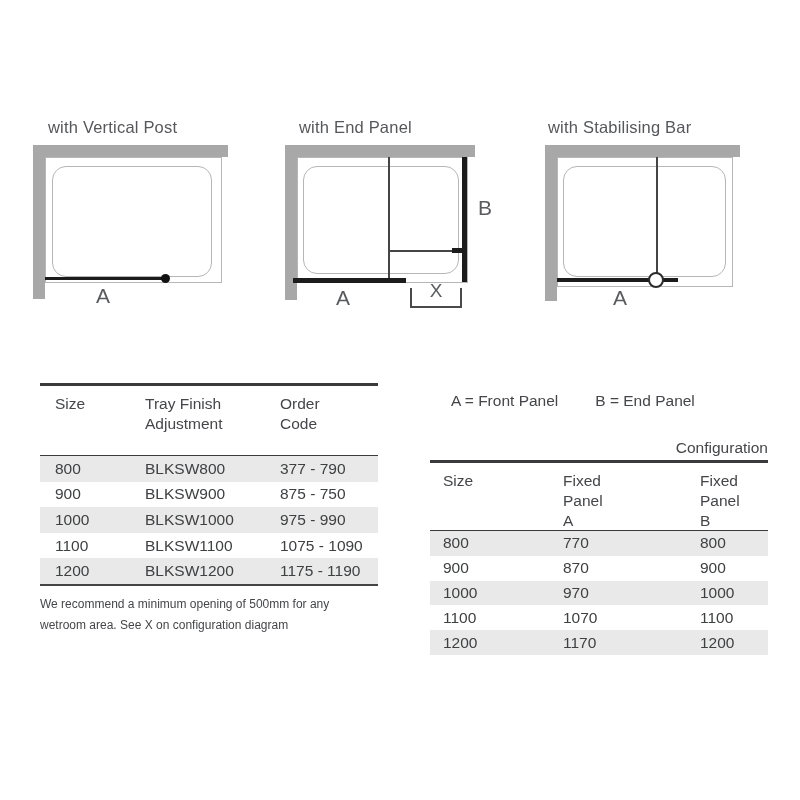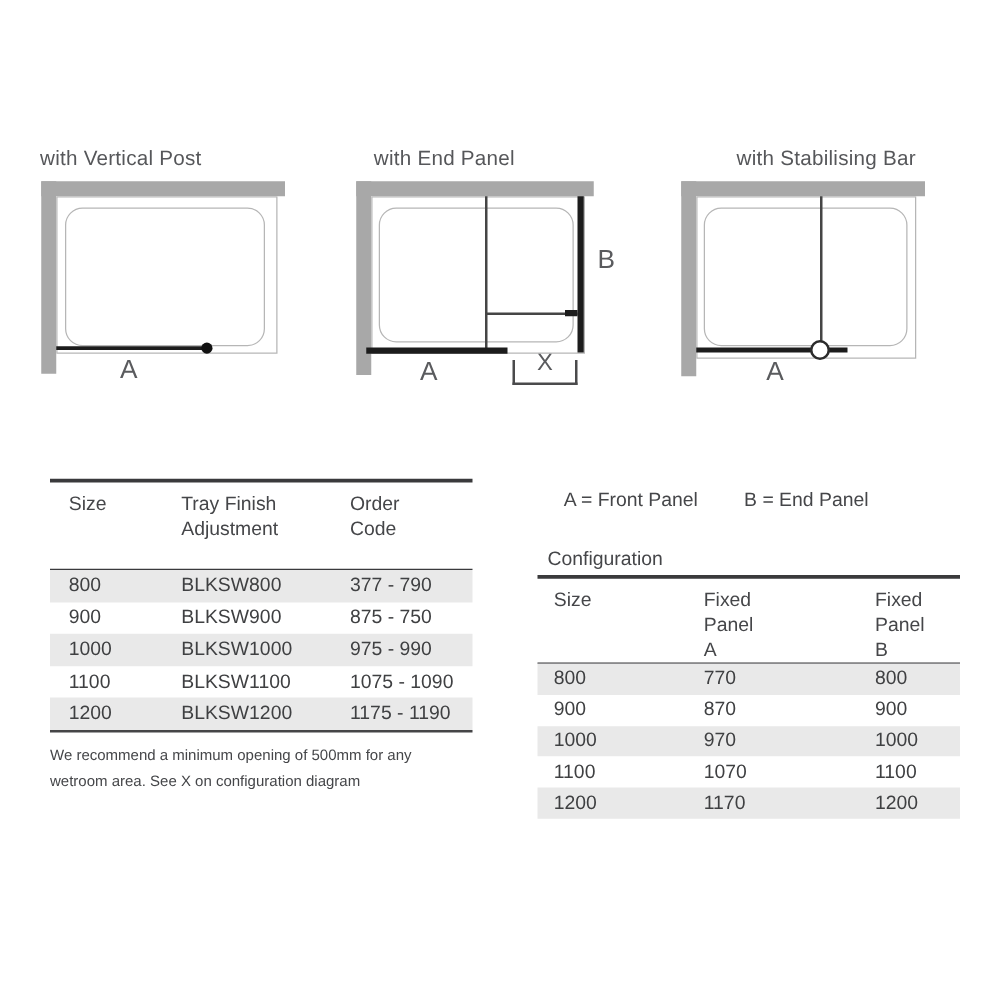"with Vertical Post" div.dg-title { margin-left: 4px -> 20px }
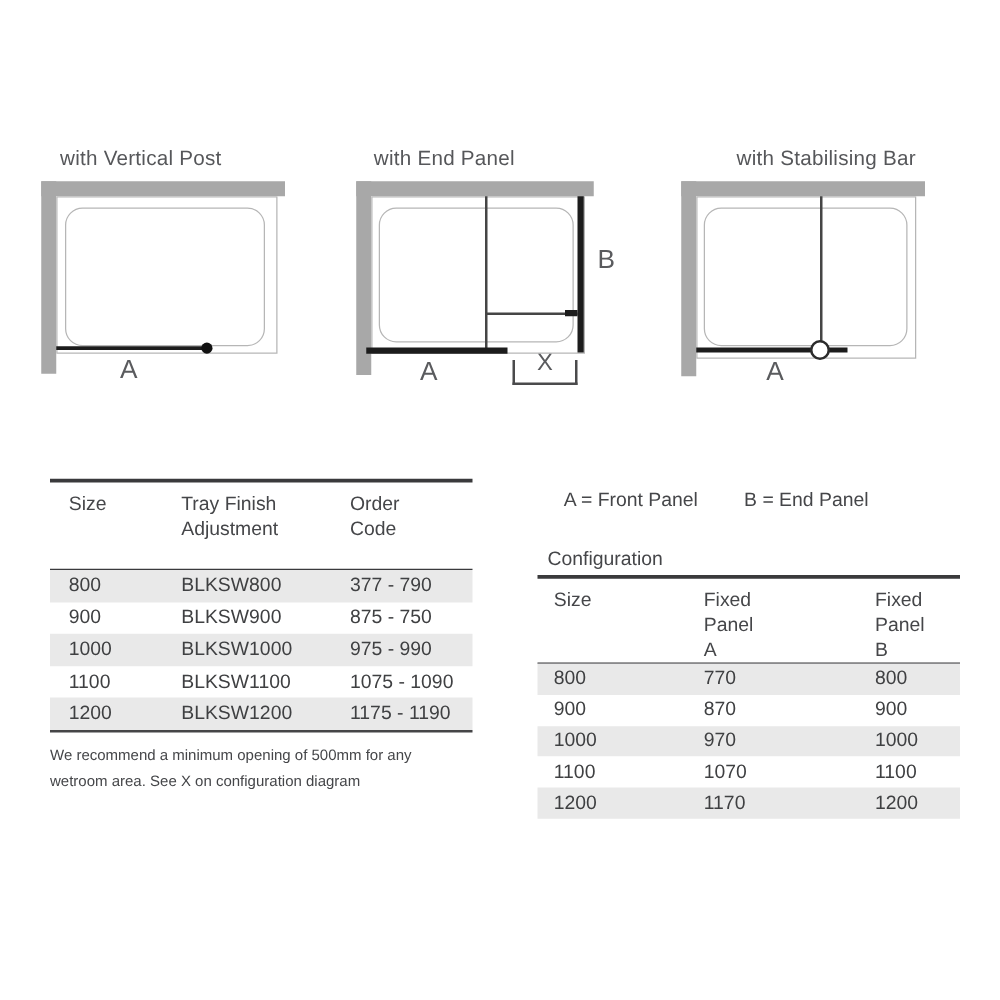"with Stabilising Bar" div.dg-title { margin-left: 17px -> 3px; text-align: center -> none }
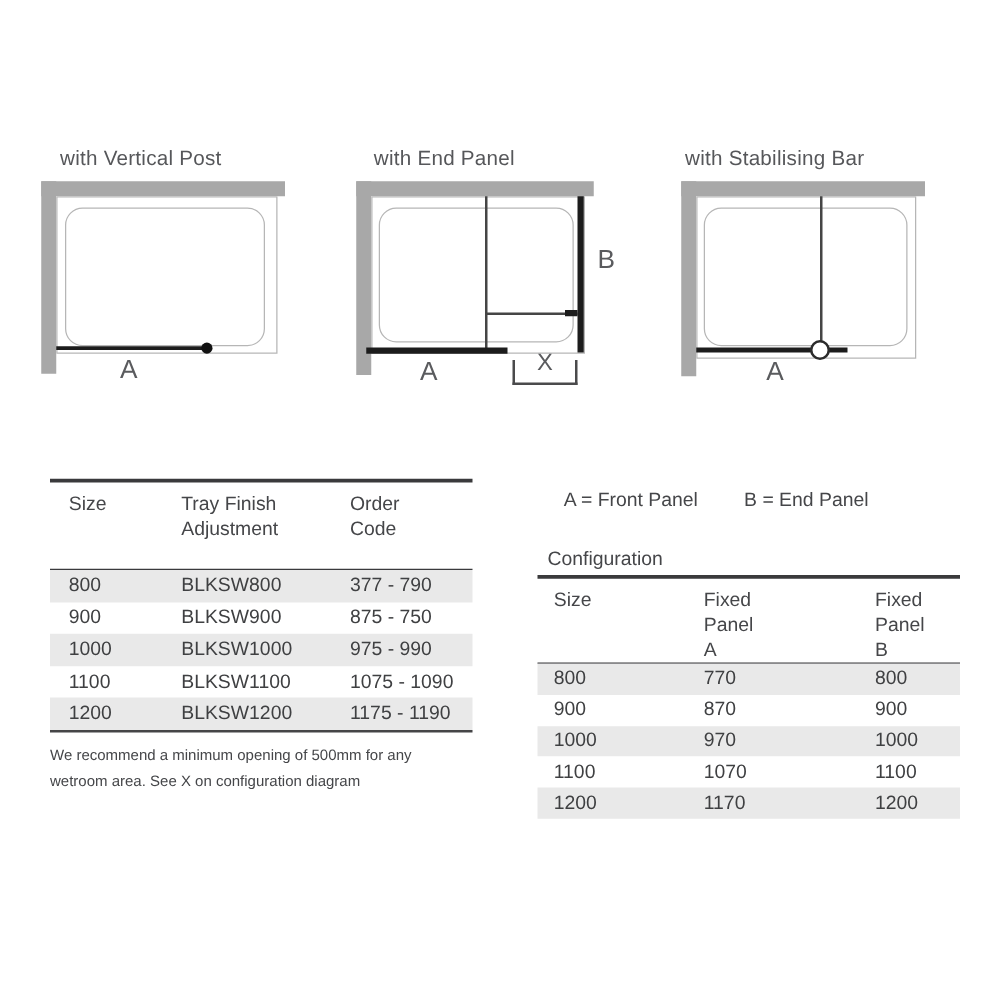"Configuration" .config-title { text-align: none -> right }
